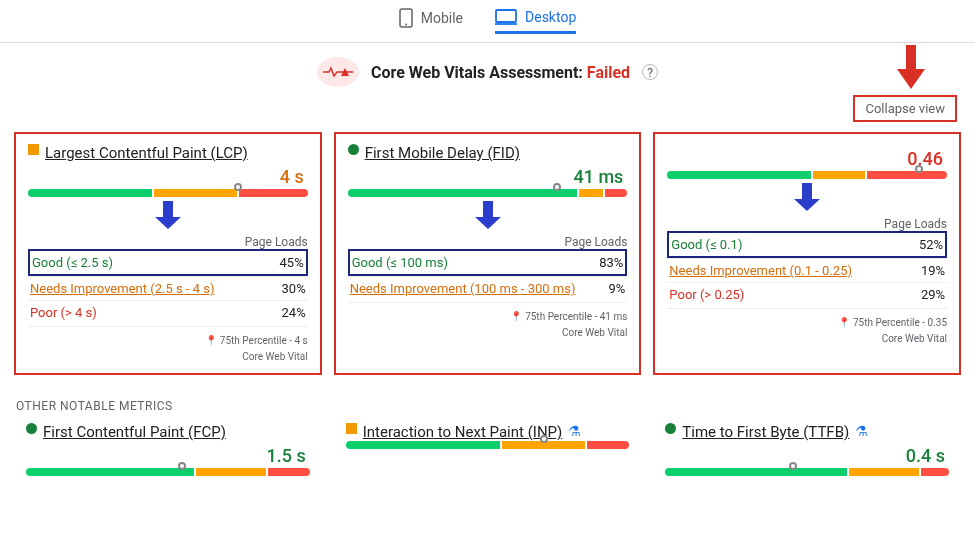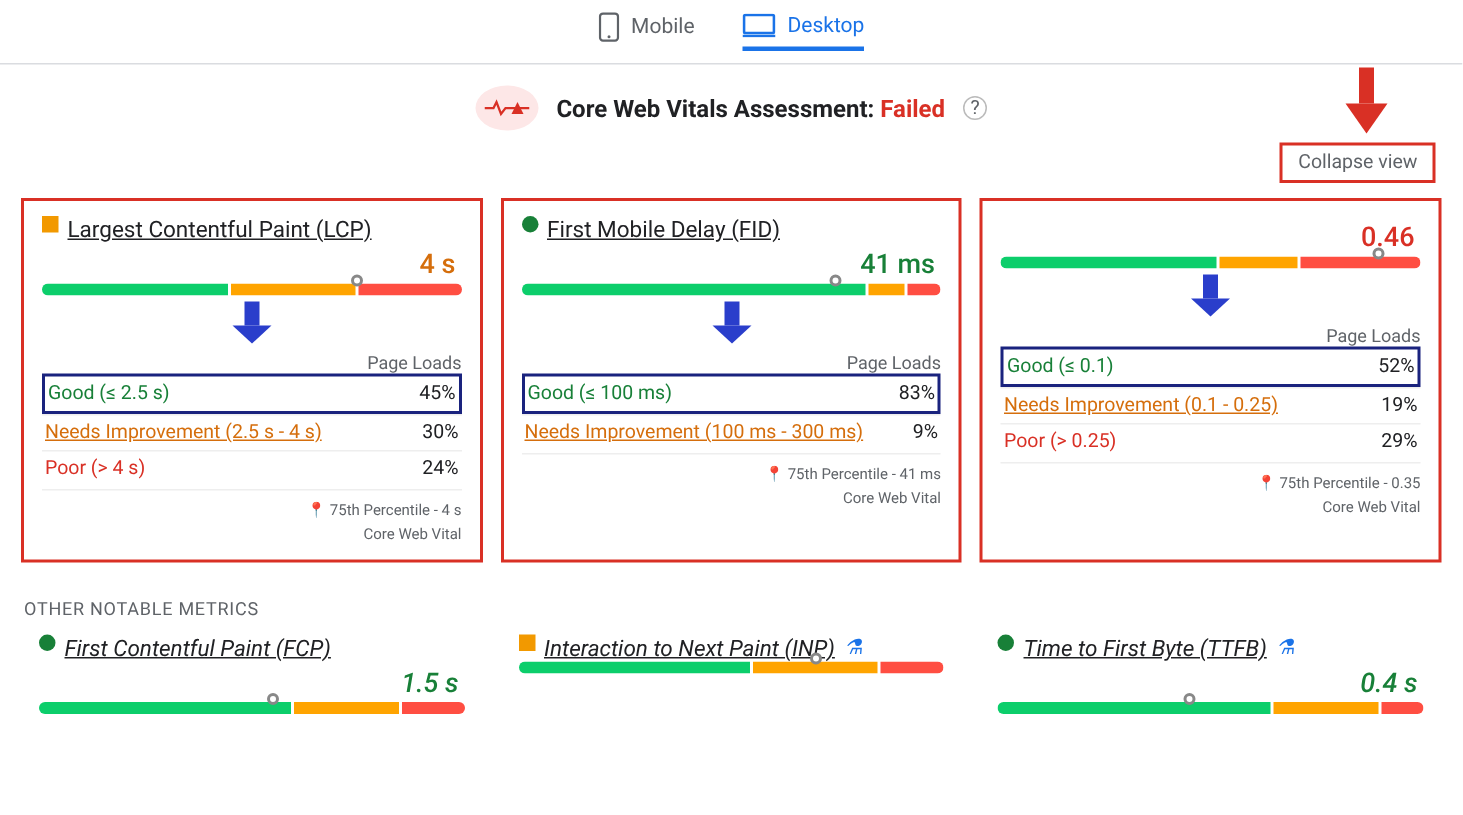"First Contentful Paint (FCP)" .cards2 { font-style: italic -> none }
